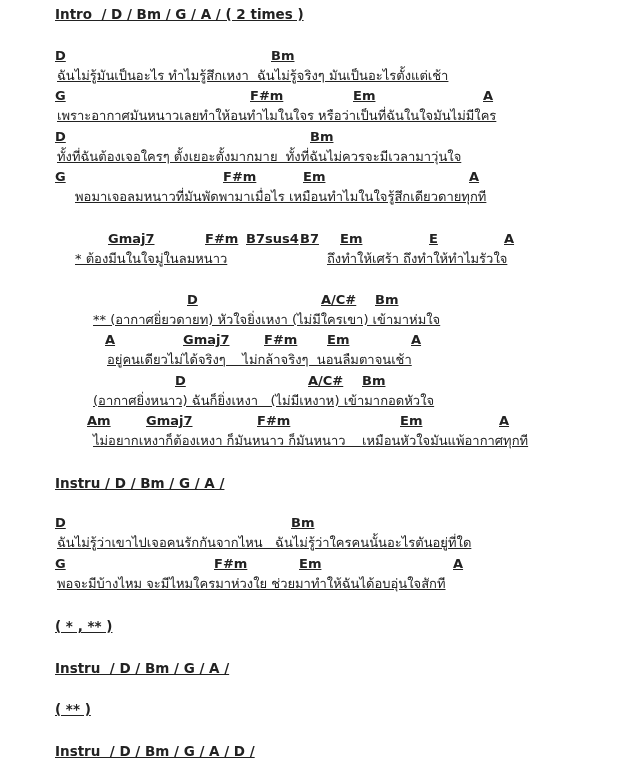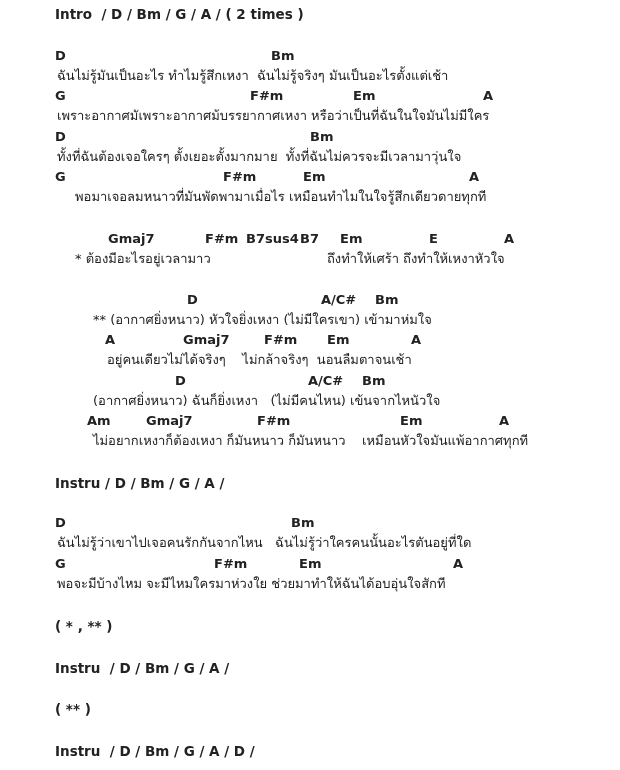"Intro / D / Bm" .abs { text-decoration: none -> underline }
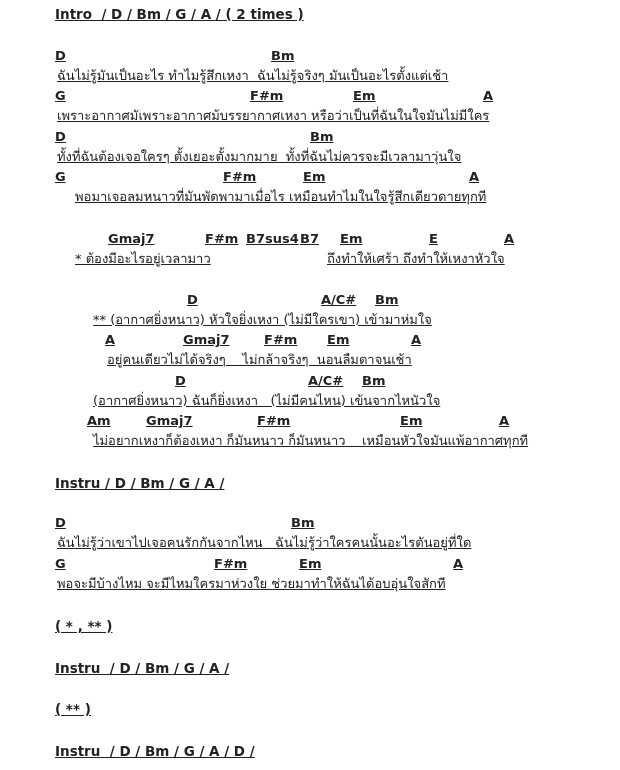"เพราะอากาศมัเพราะอากาศม้บรรยากาศเหงา" div.abs { text: เพราะอากาศมัเพราะอากาศม้บรรยากาศเหงา -> เพราะอากาศมันหนาวเลยทำให้อนทำไมในใจร }
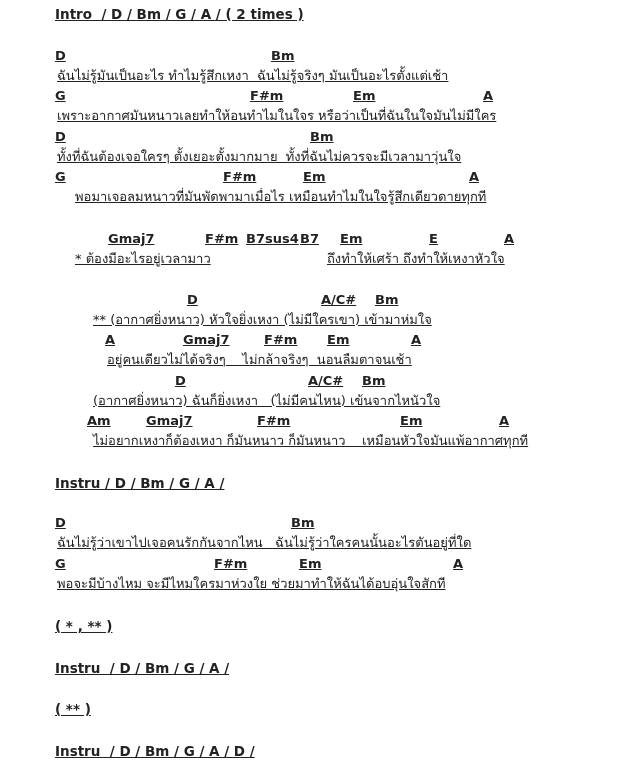"* ต้องมีอะไรอยู่เวลามาว" div.abs { text: ต้องมีอะไรอยู่เวลามาว -> ต้องมีนในใจมู่ในลมหนาว }
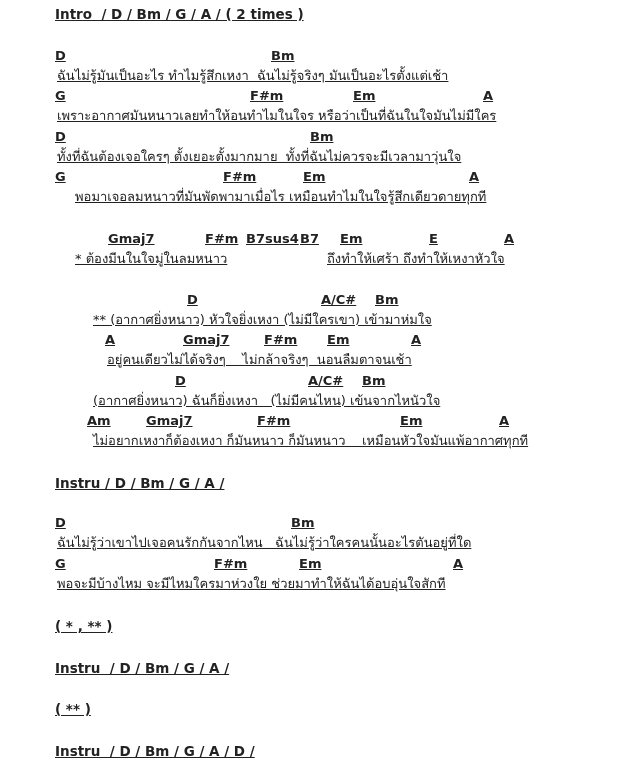"ถึงทำให้เศร้า ถึงทำให้เหงาหัวใจ" div.abs { text: ถึงทำให้เหงาหัวใจ -> ถึงทำให้ทำไมรัวใจ }
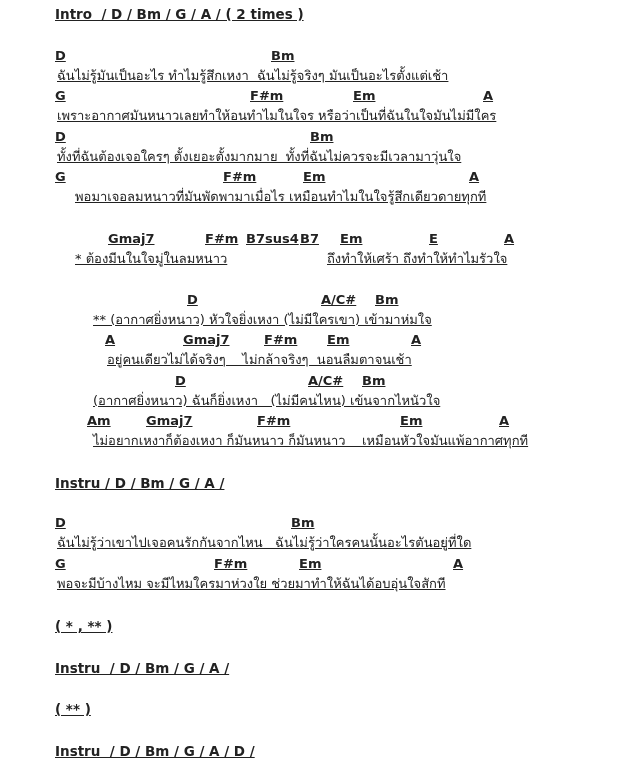"** (อากาศยิ่งหนาว) หัวใจยิ่งเหงา" div.abs { text: อากาศยิ่งหนาว -> อากาศยิ่ยวดายท }
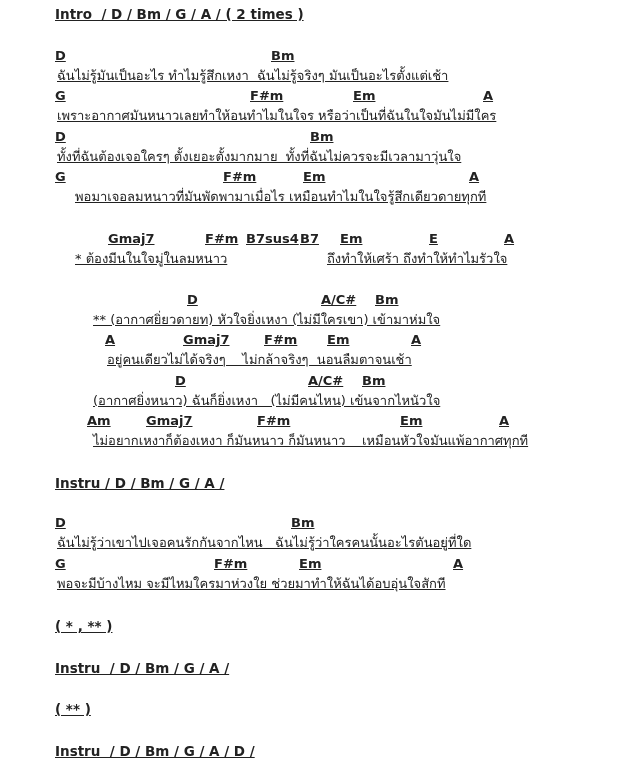"(อากาศยิ่งหนาว) ฉันก็ยิ่งเหงา" div.abs { text: ไม่มีคนไหน) เข้นจากไหนัวใจ -> ไม่มีเหงาห) เข้ามากอดหัวใจ }
